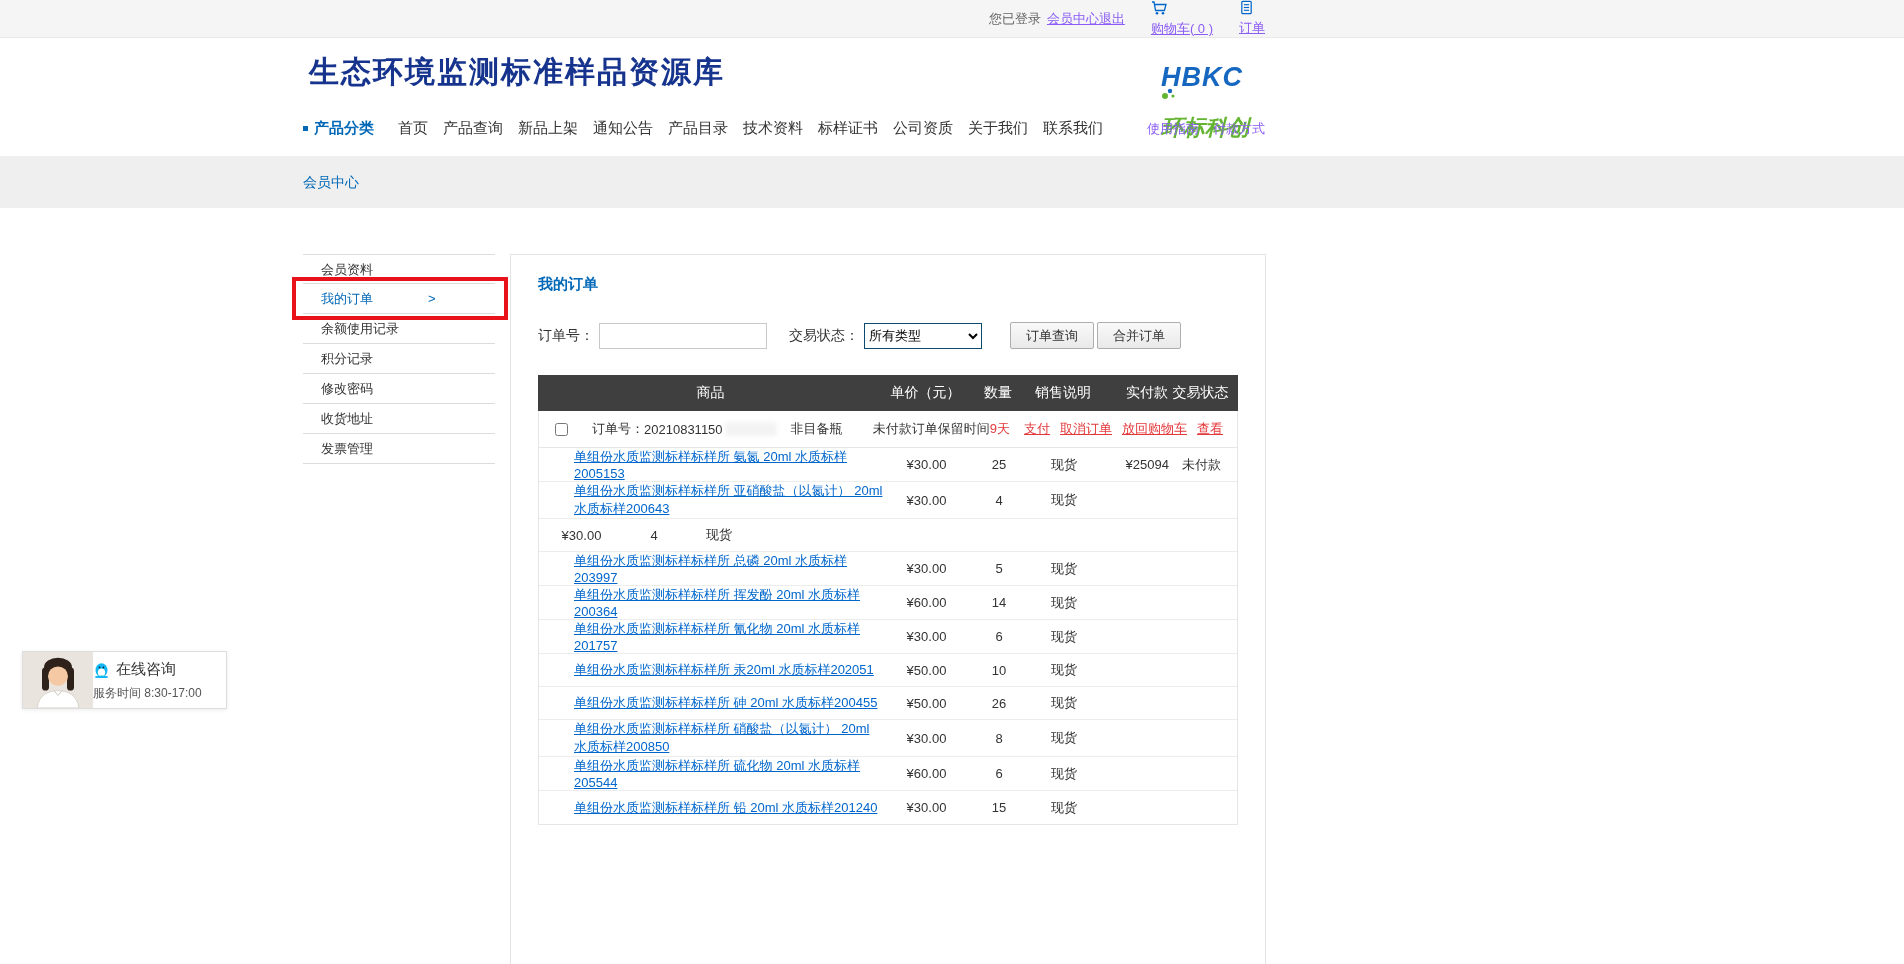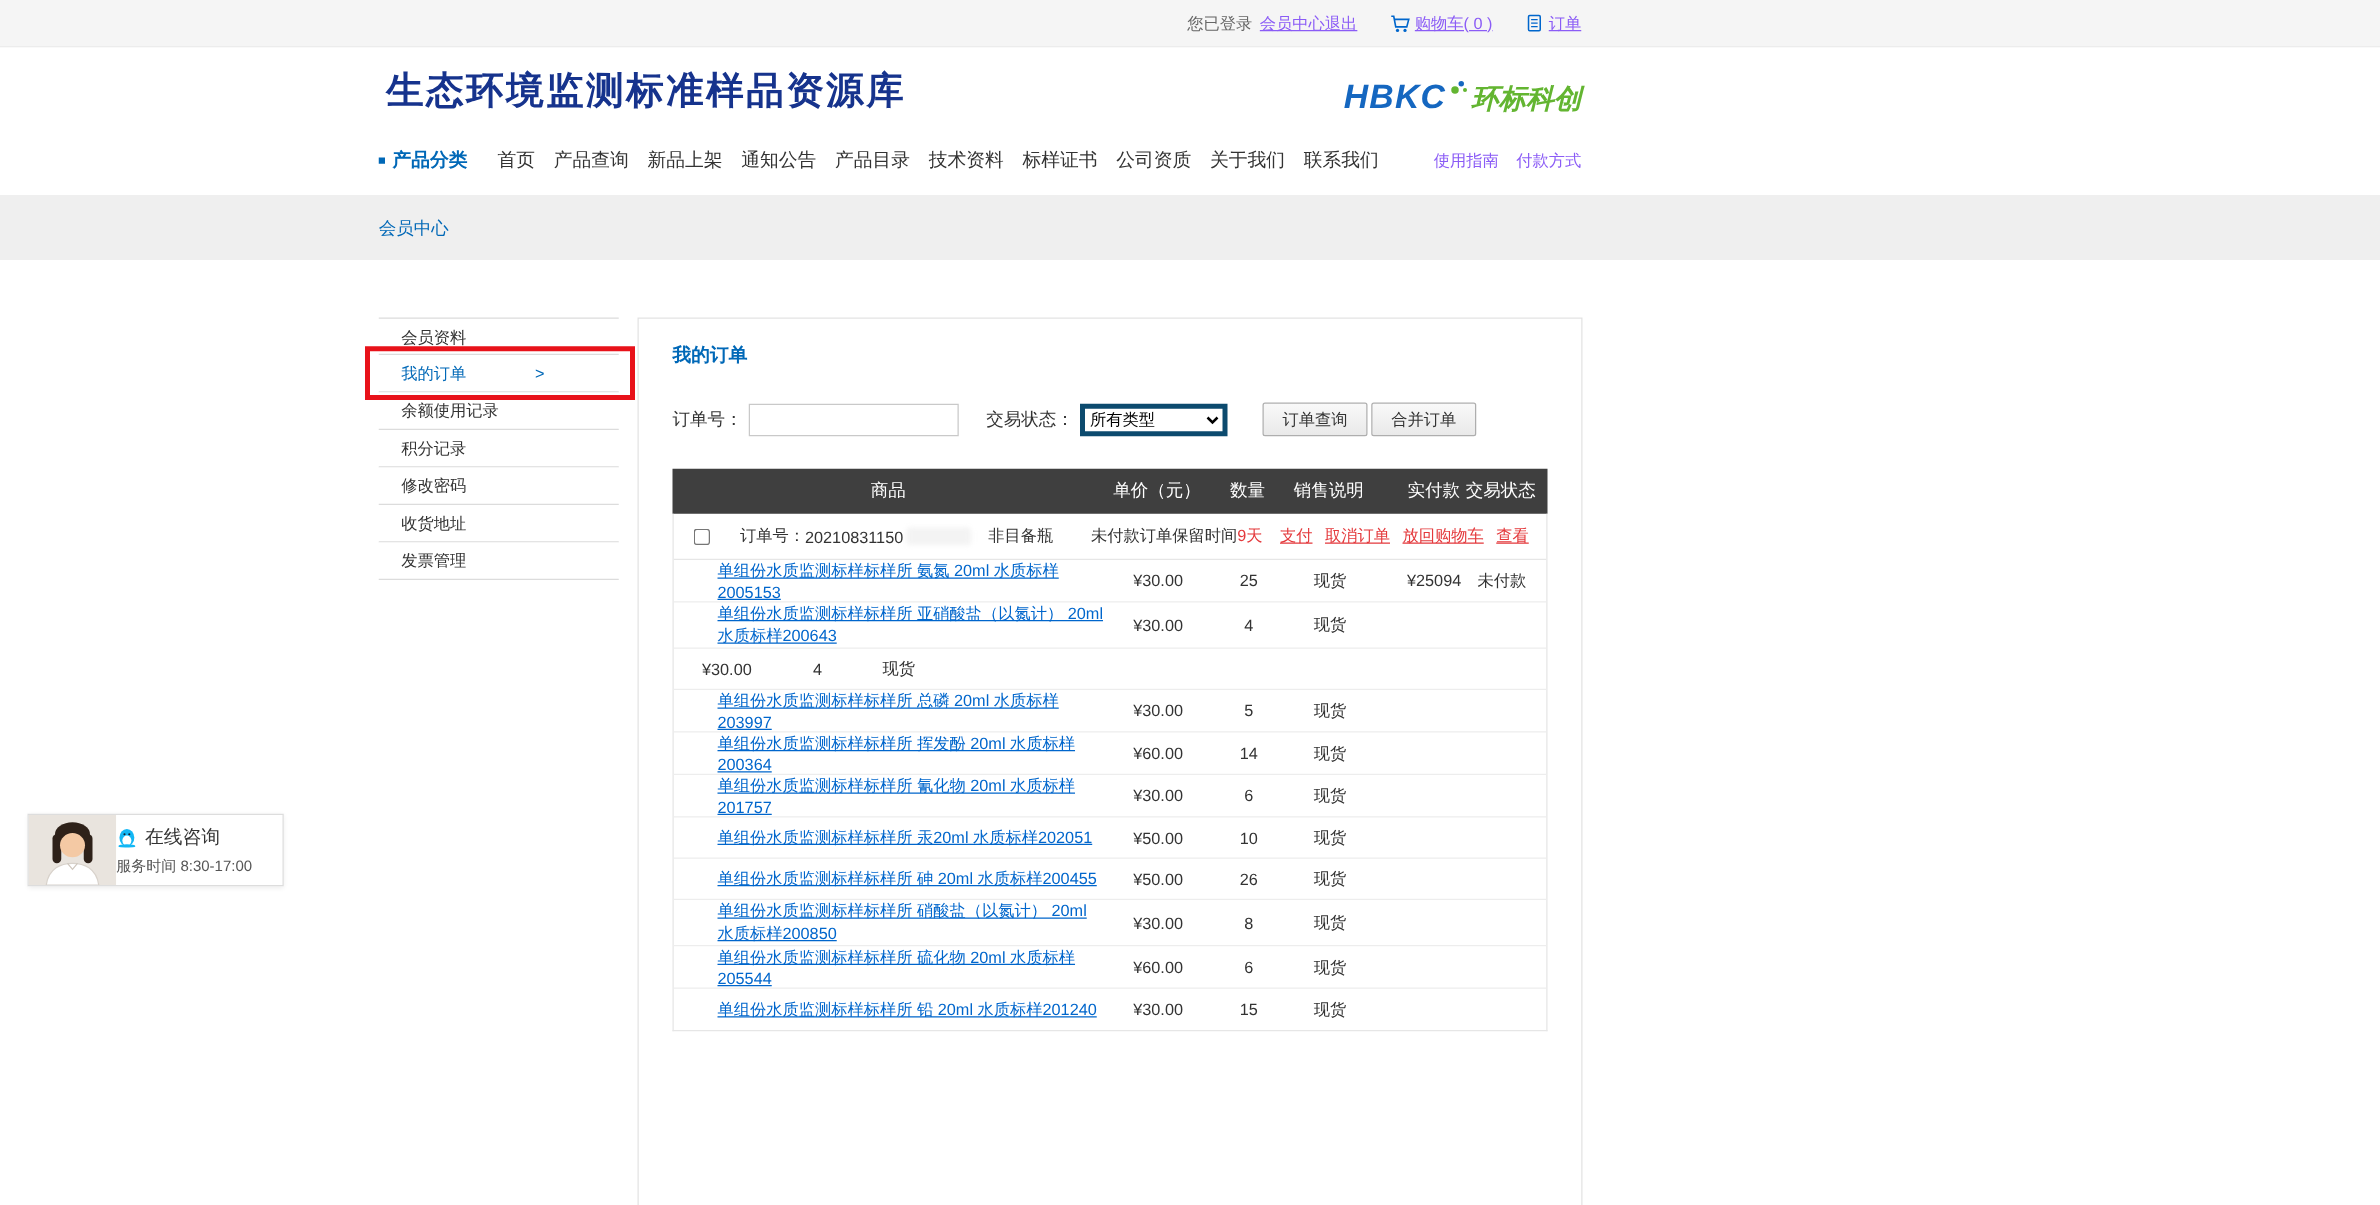"购物车( 0 )" .topgroup { align-items: center -> flex-start; flex-direction: none -> column }
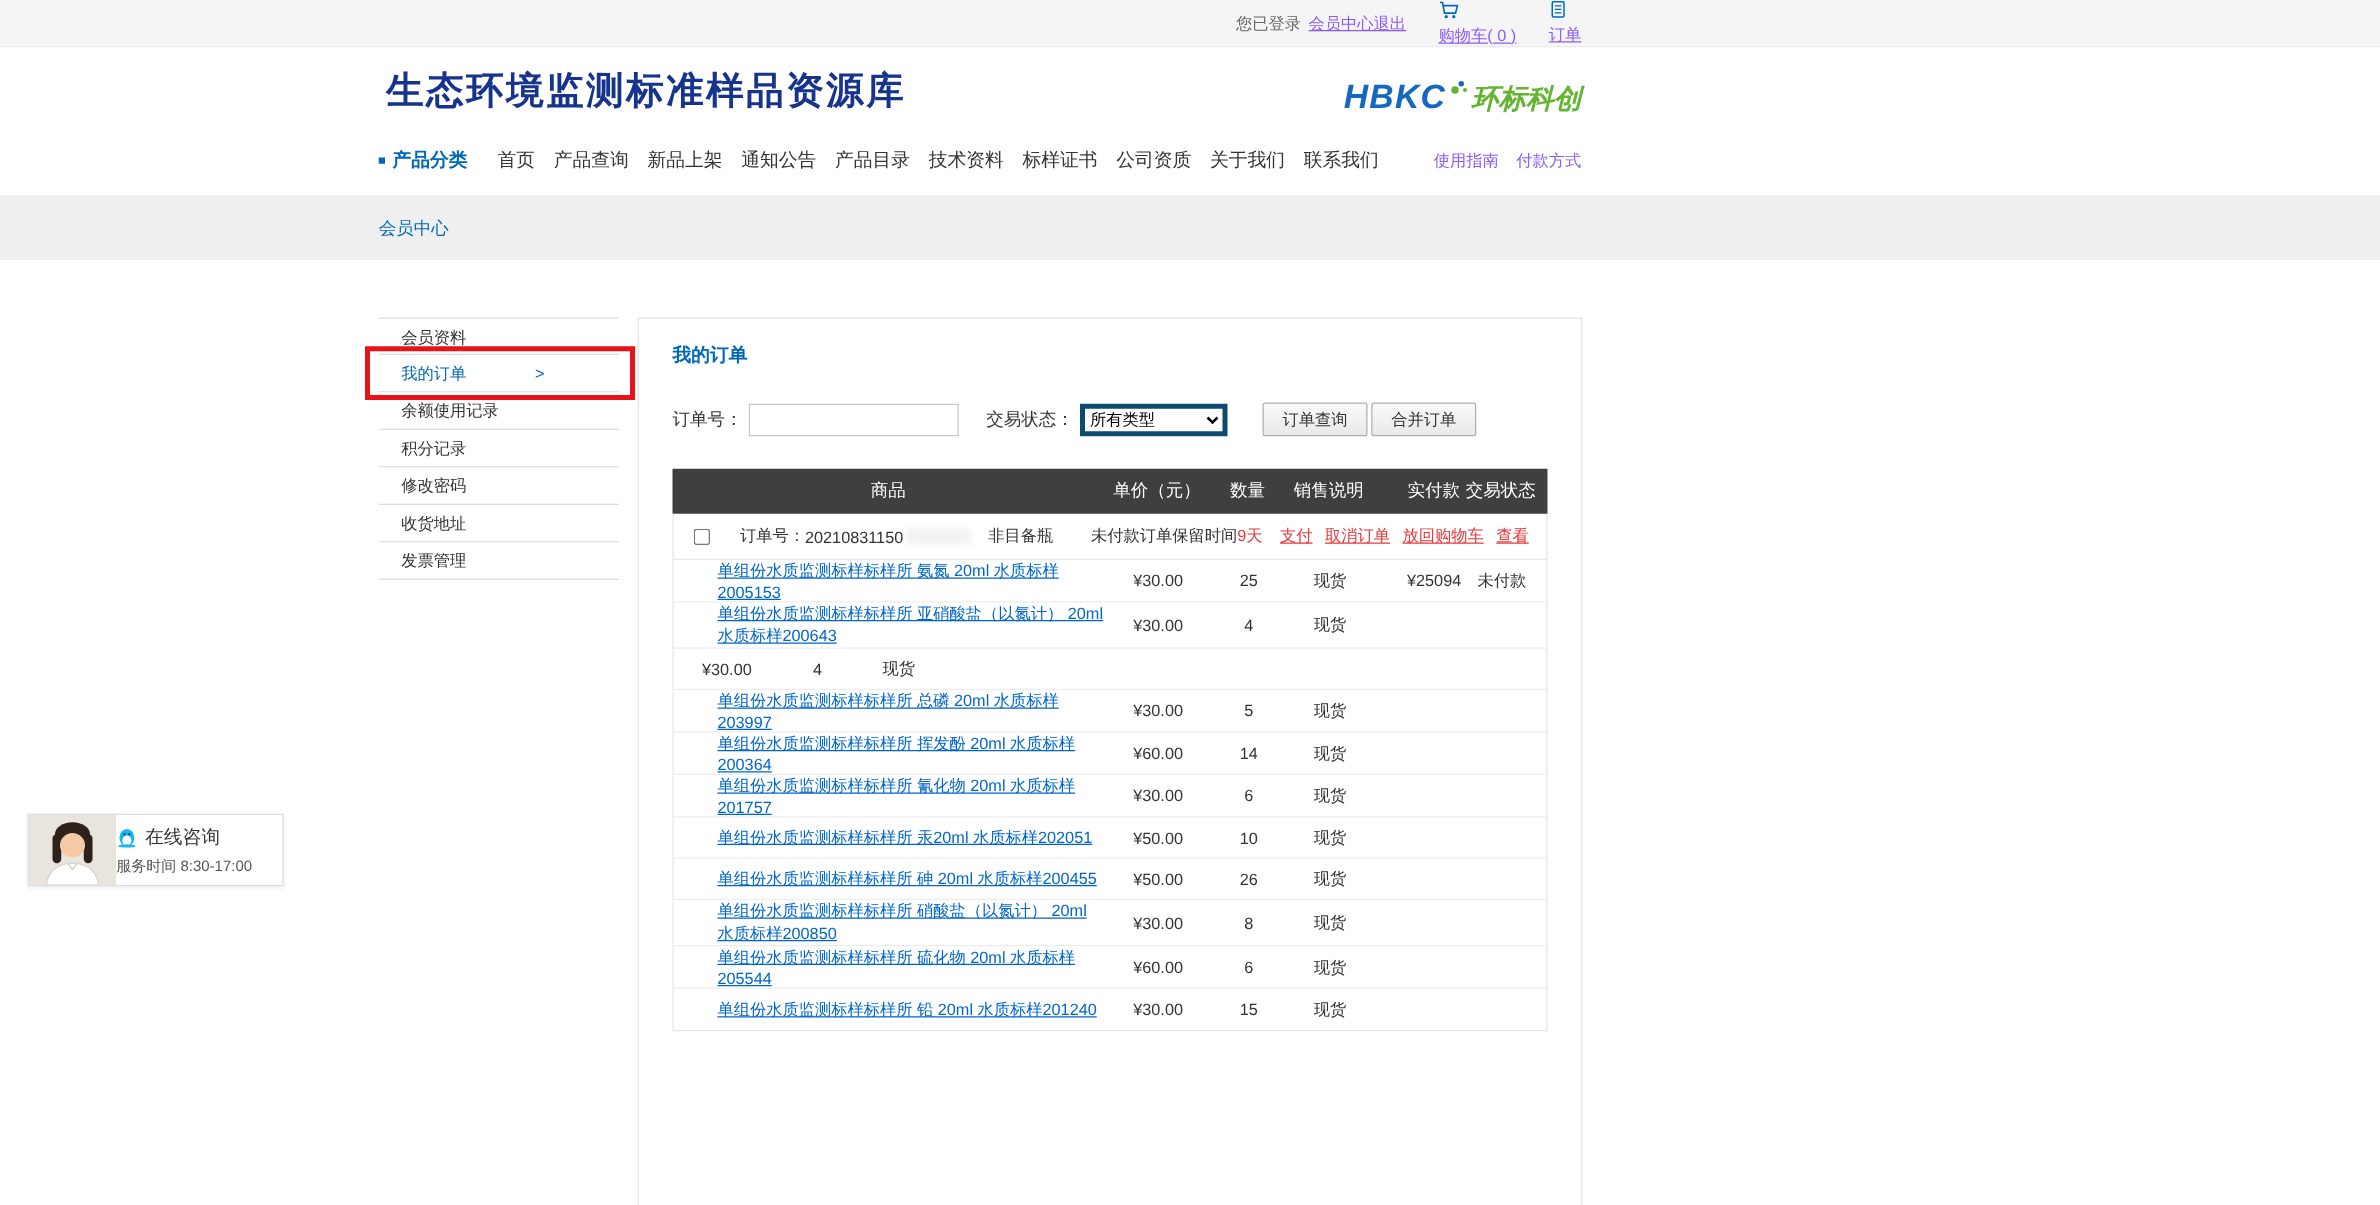"HBKC" .logo { flex-direction: none -> column; right: 0 -> 16px }
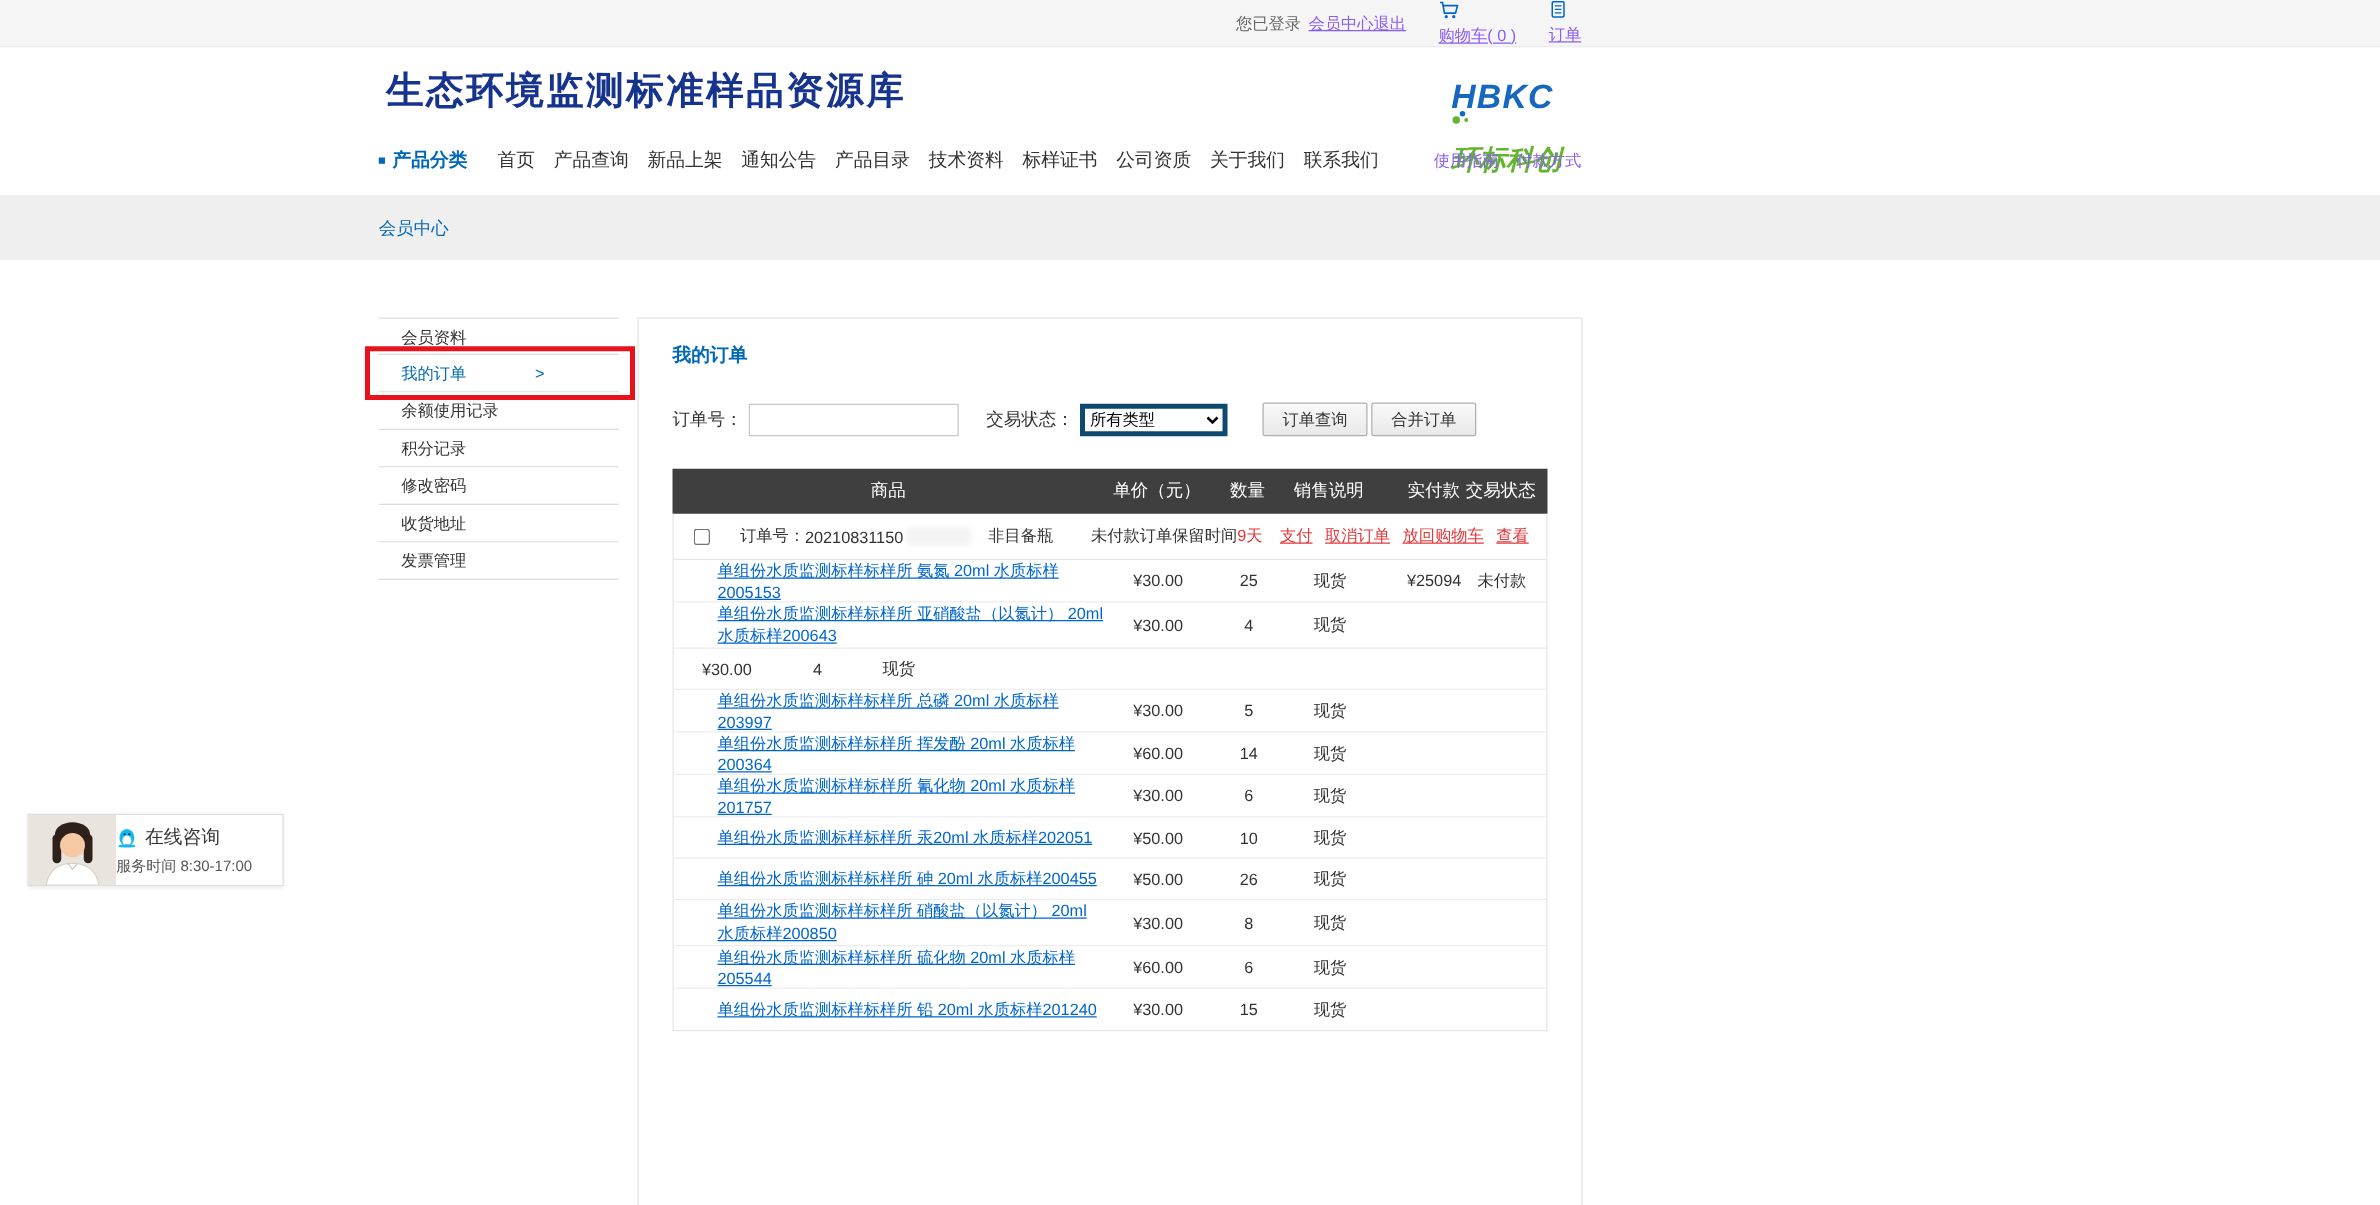"所有类型" .status-select { border: 4px solid #0c4a6e -> 1px solid #0c4a6e }
